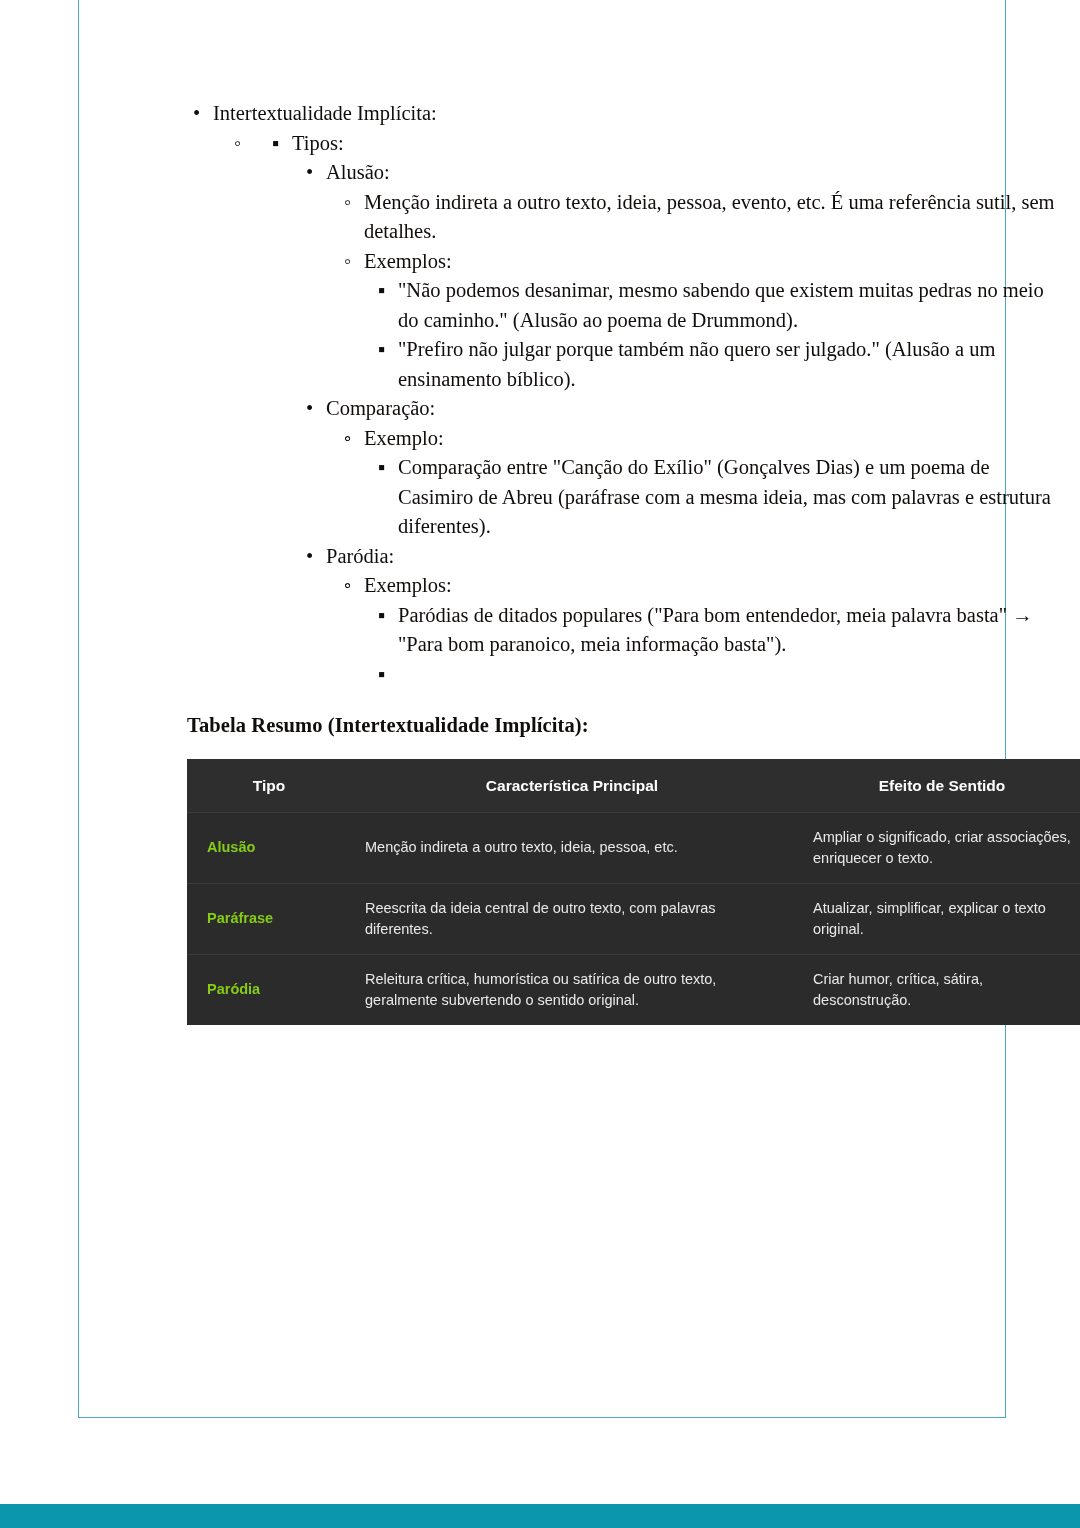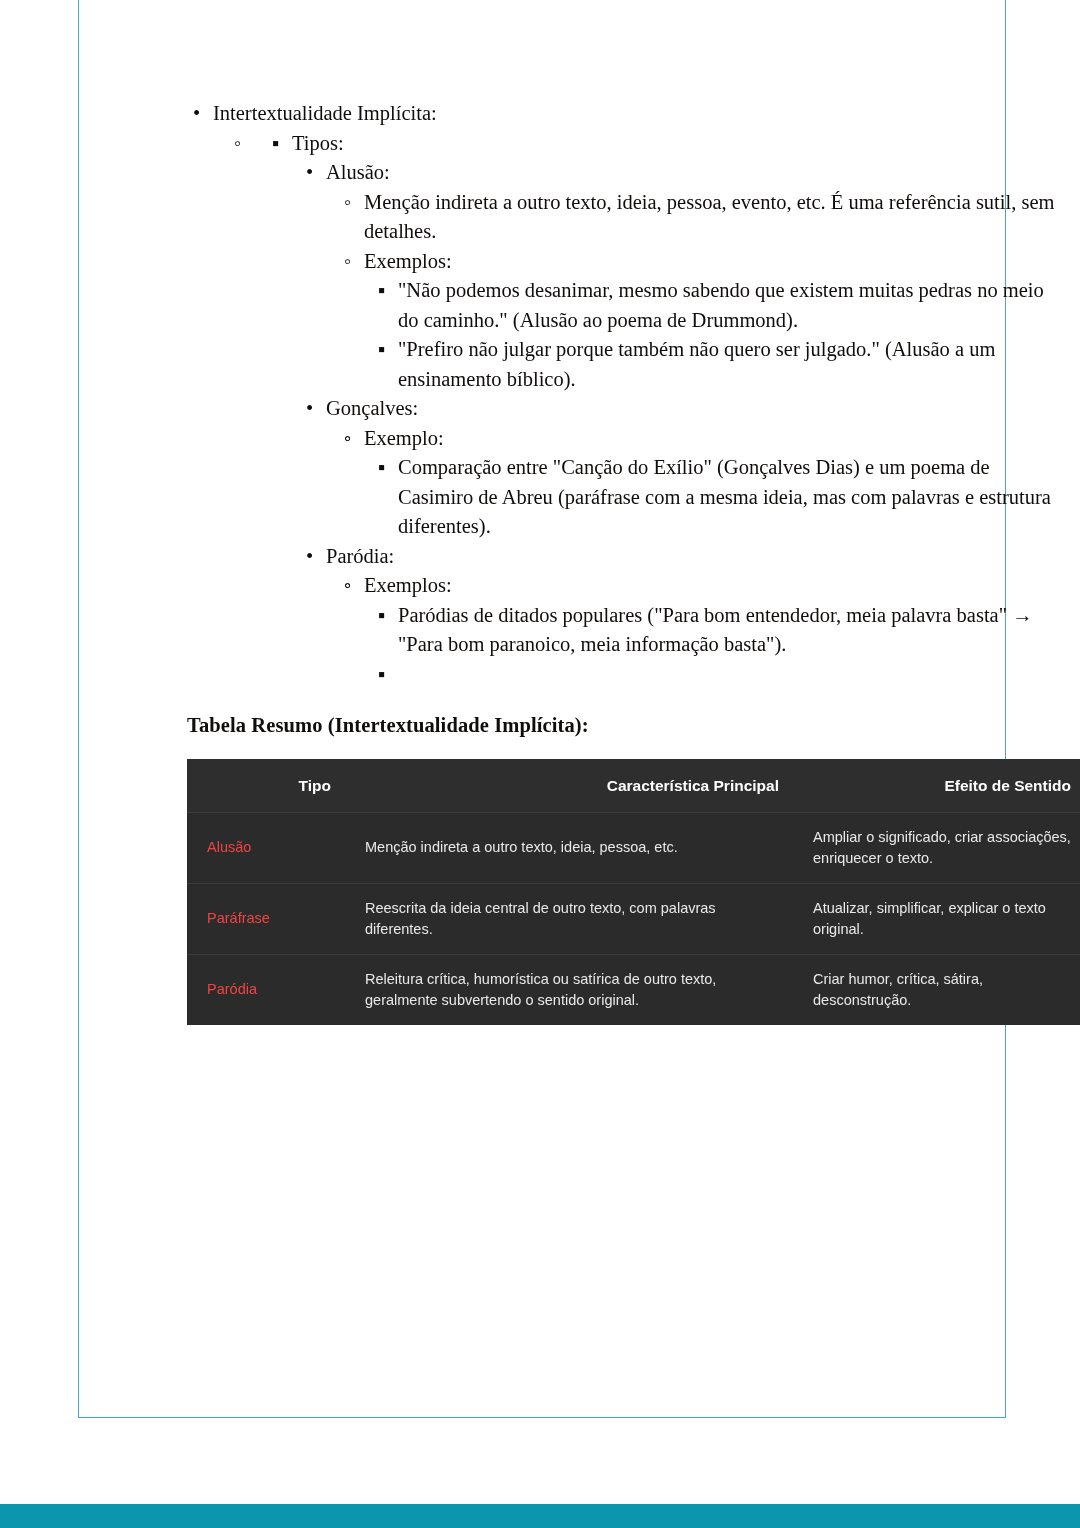"Gonçalves:" span.txt { text: Gonçalves -> Comparação }
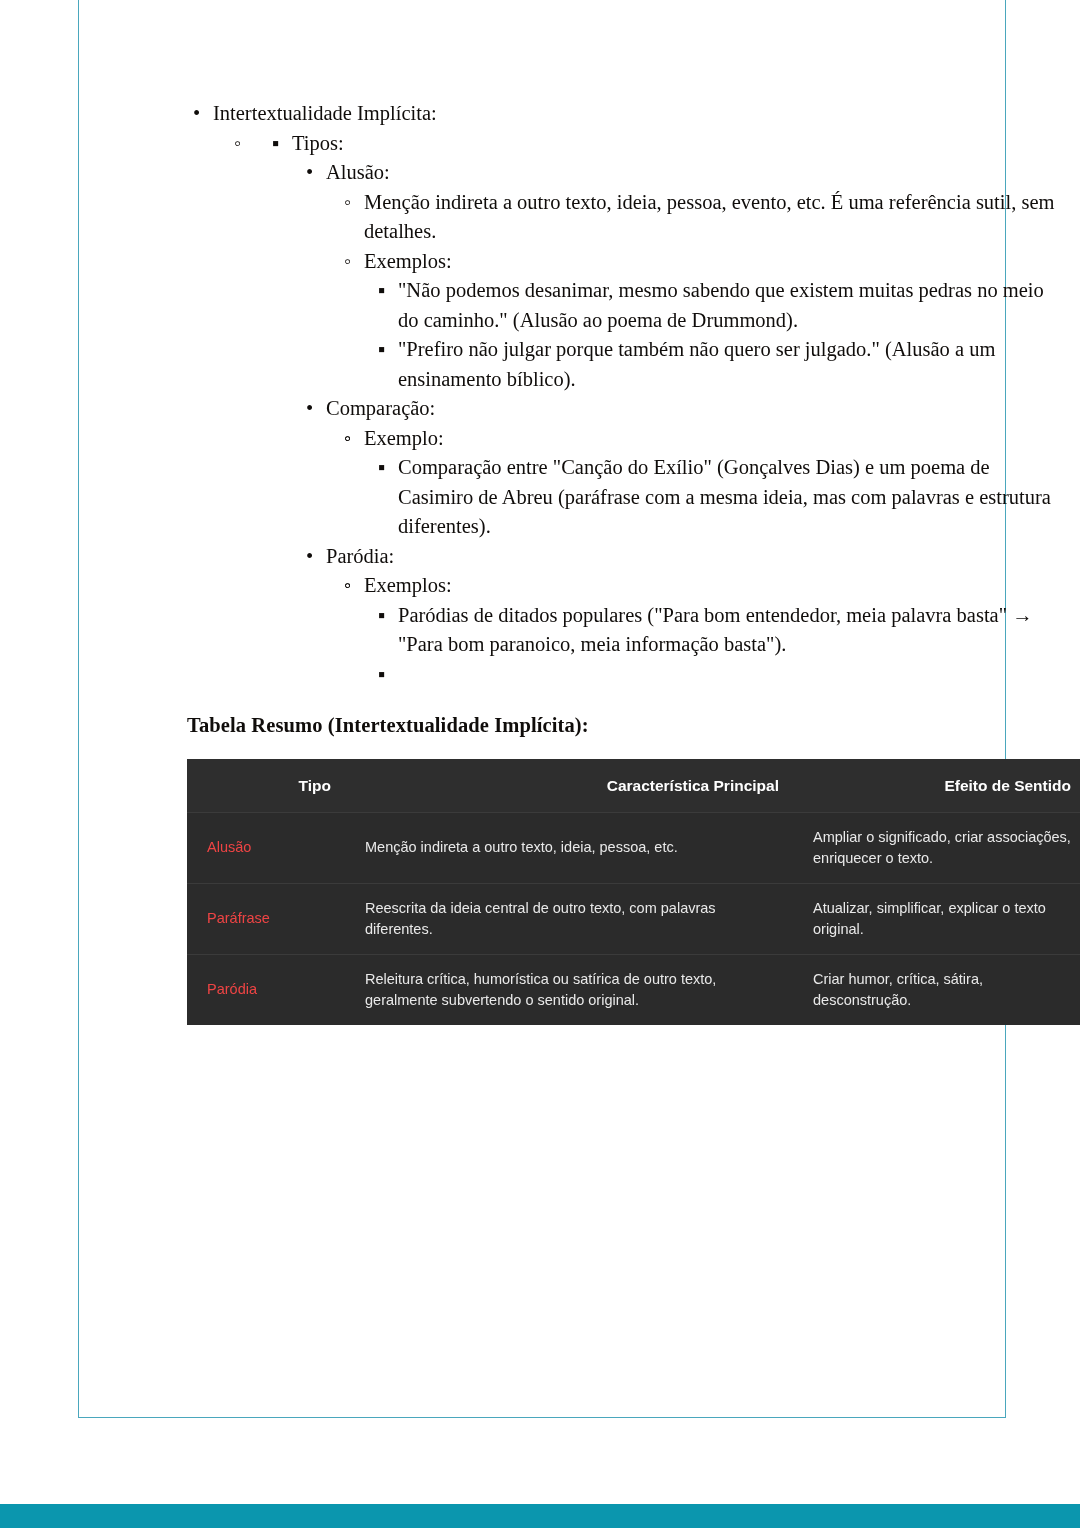"Tipo" table.summary th { text-align: right -> center }
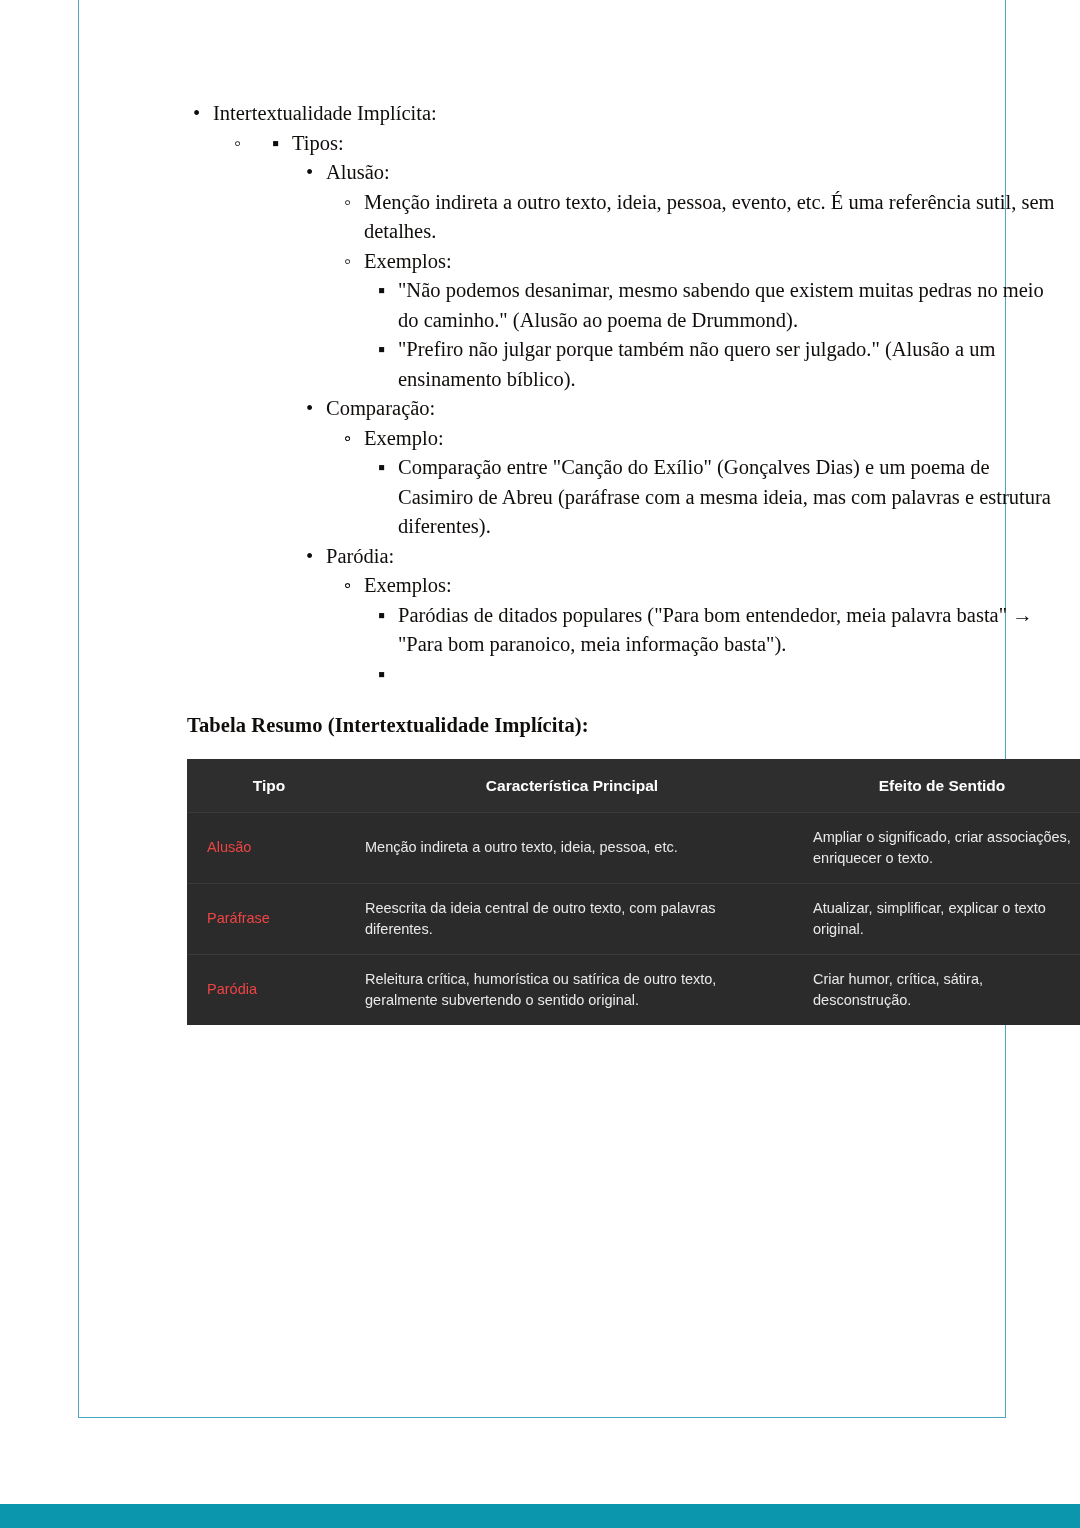"Alusão" table.summary td.col-type { color: #ef4444 -> #84cc16; font-weight: none -> bold }
